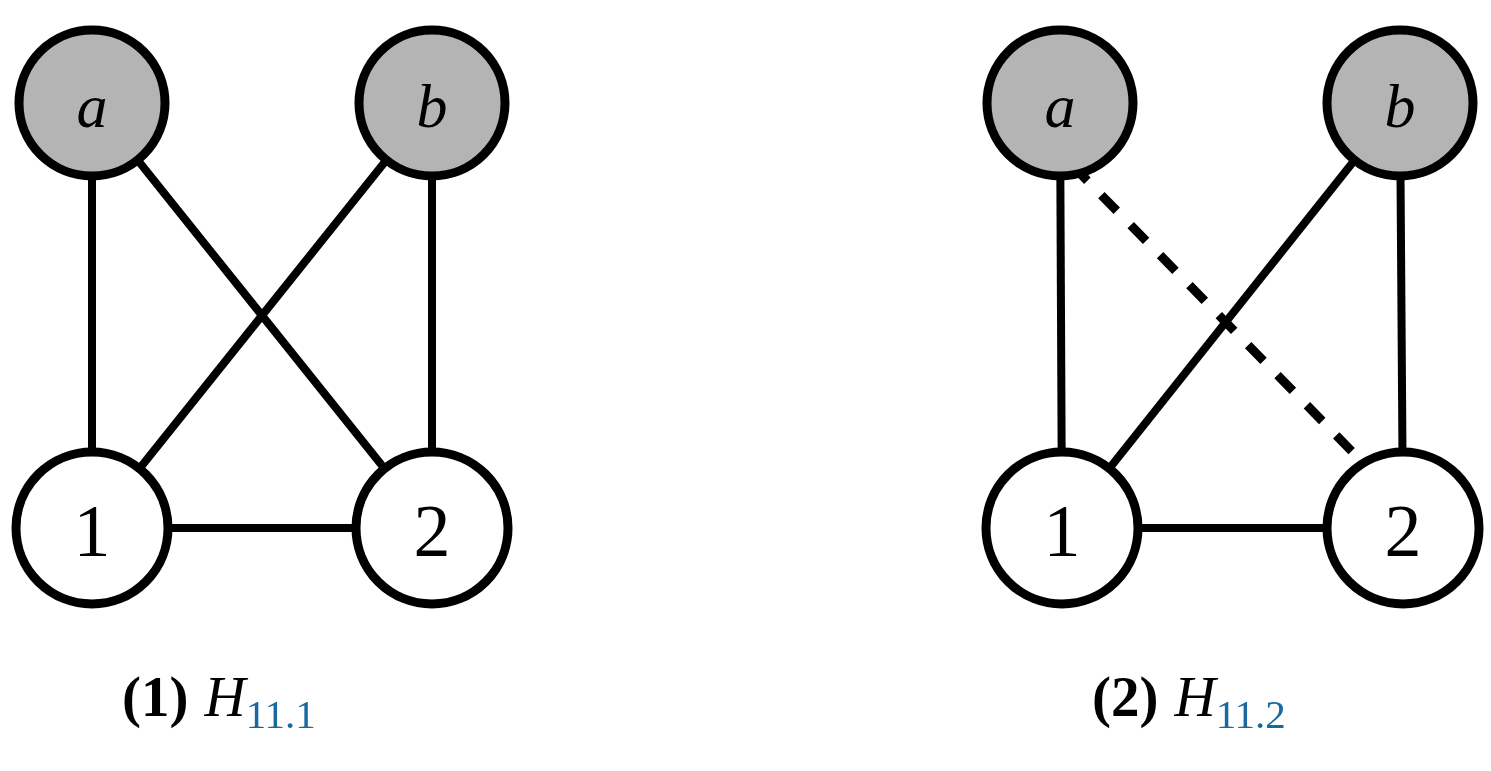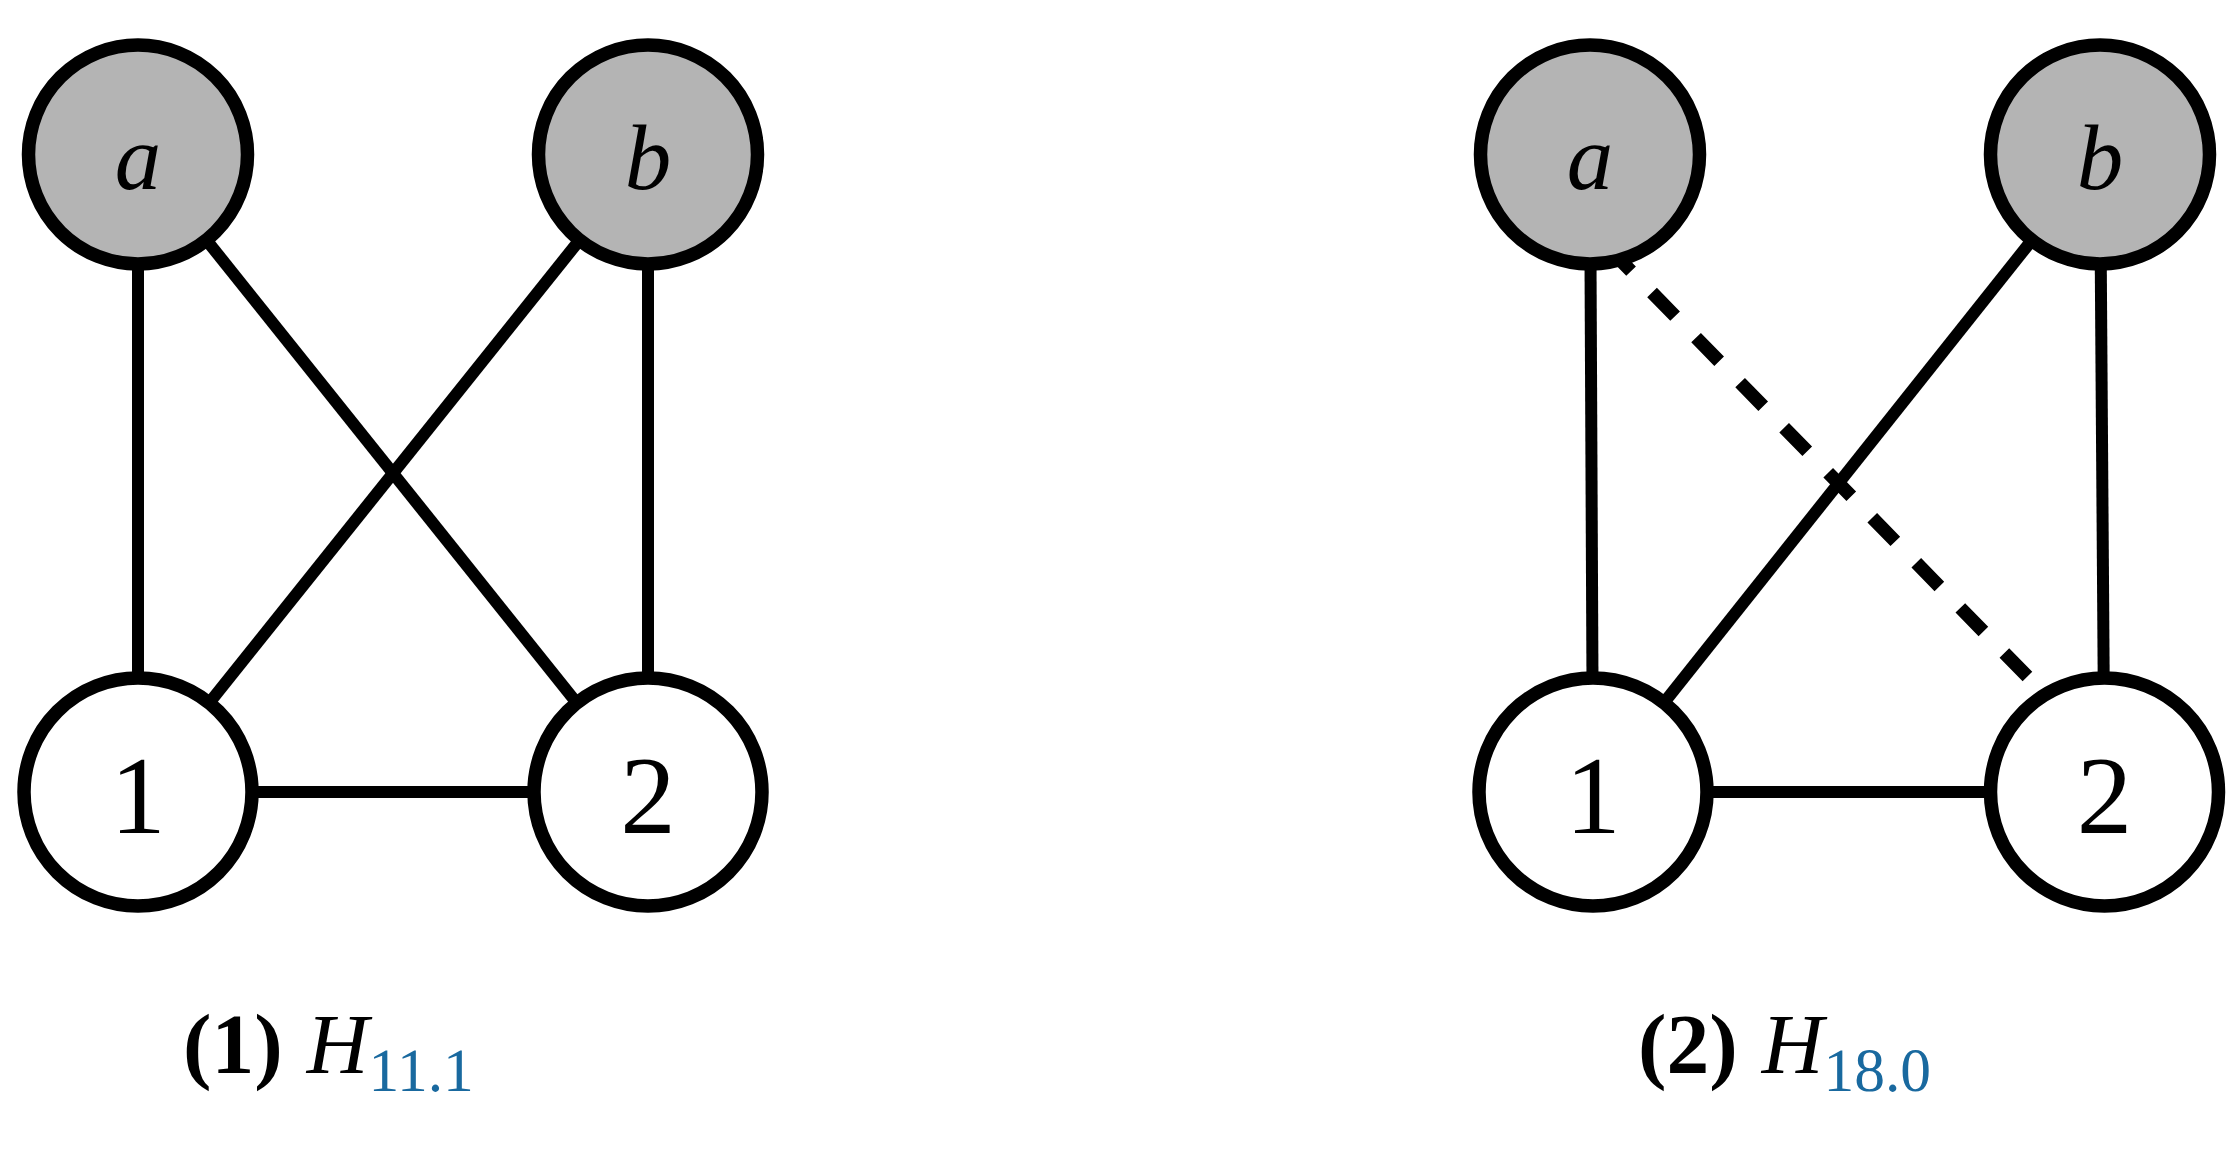"18.0" span.caption-sub { text: 18.0 -> 11.2 }
